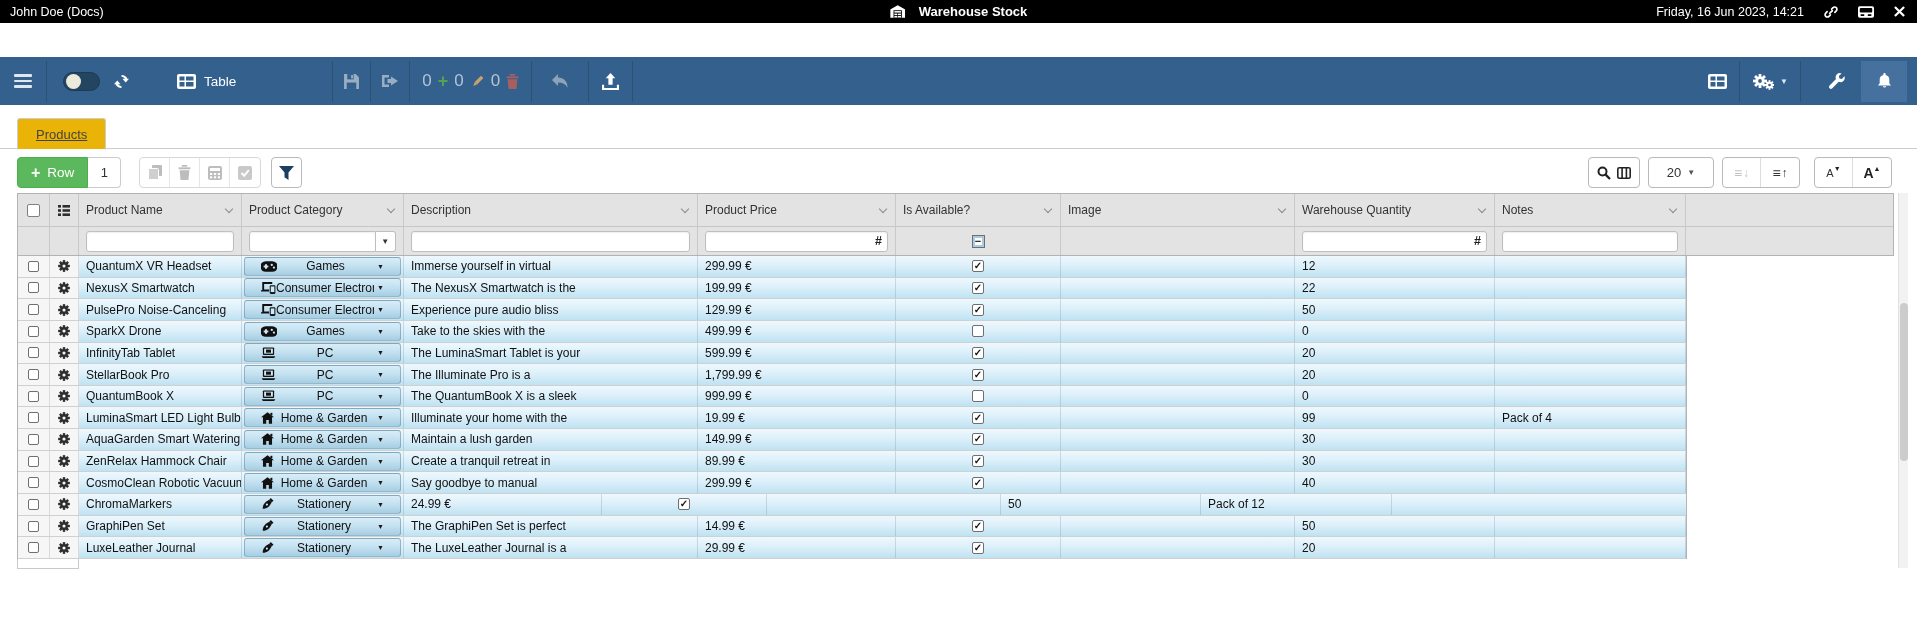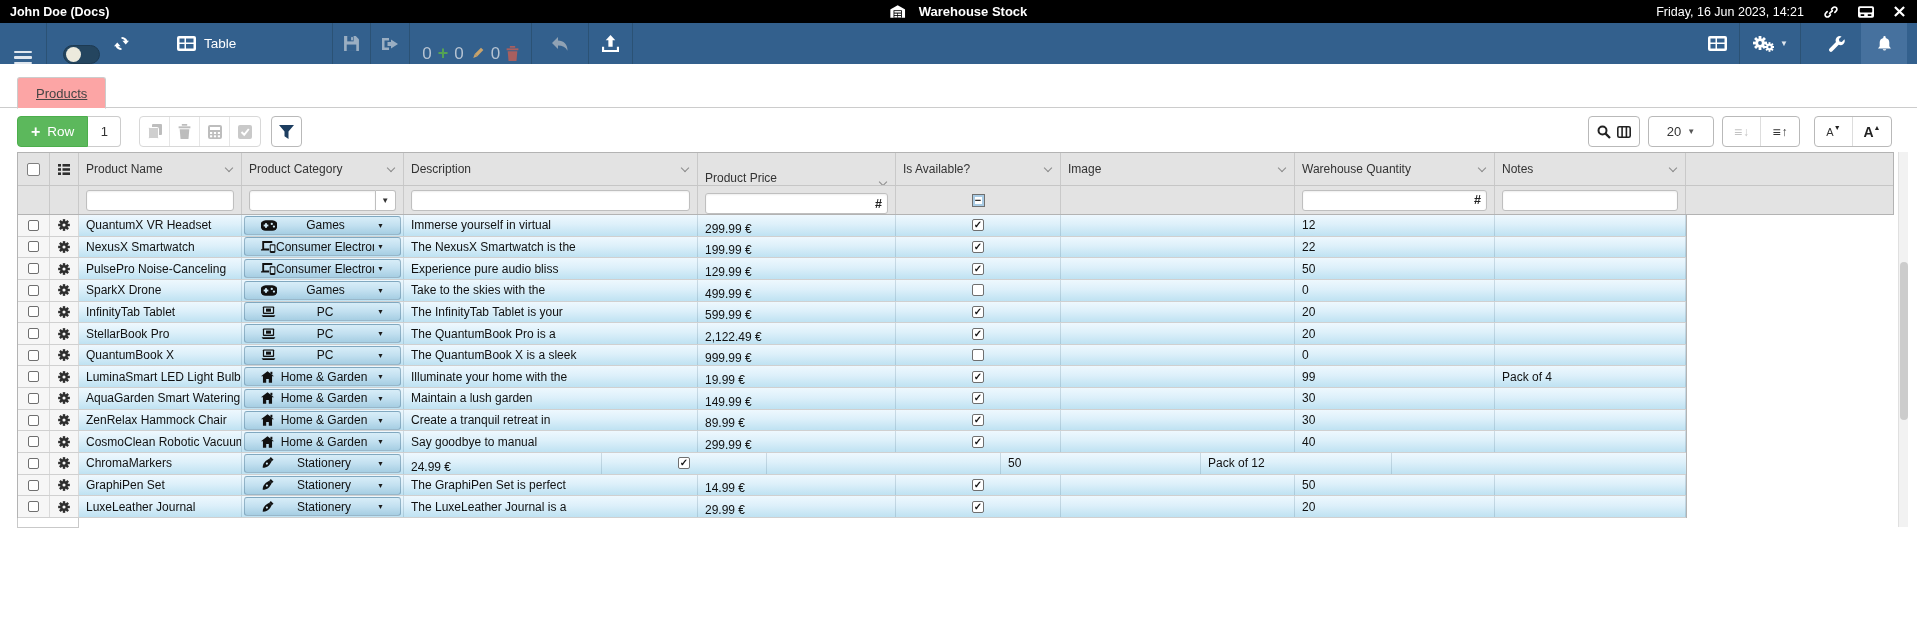"John Doe (Docs)" .tb-left { font-weight: bold -> none }
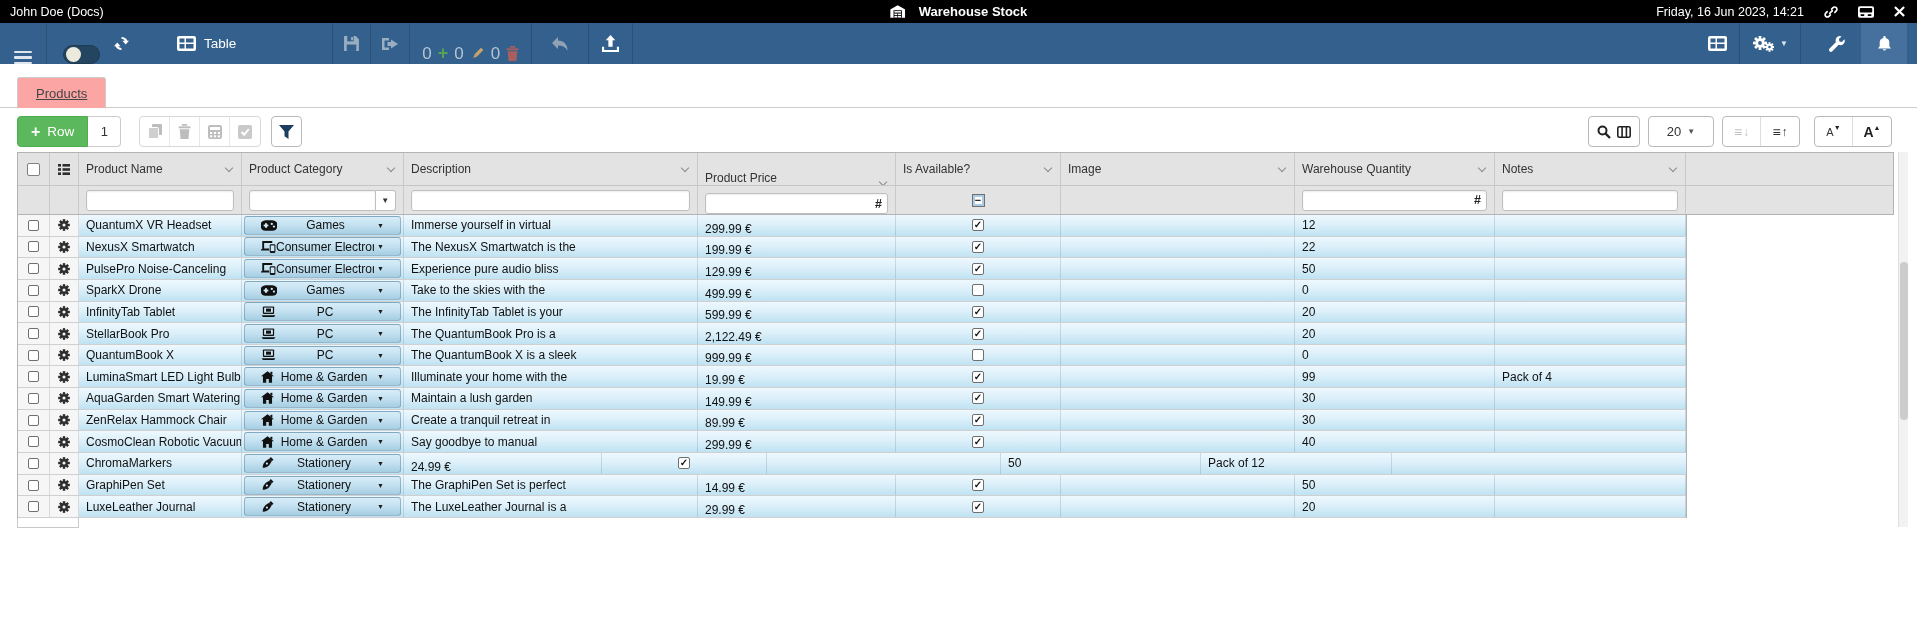"Table" .bluebar { align-items: flex-end -> center; height: 41px -> 48px; margin-top: none -> 34px }
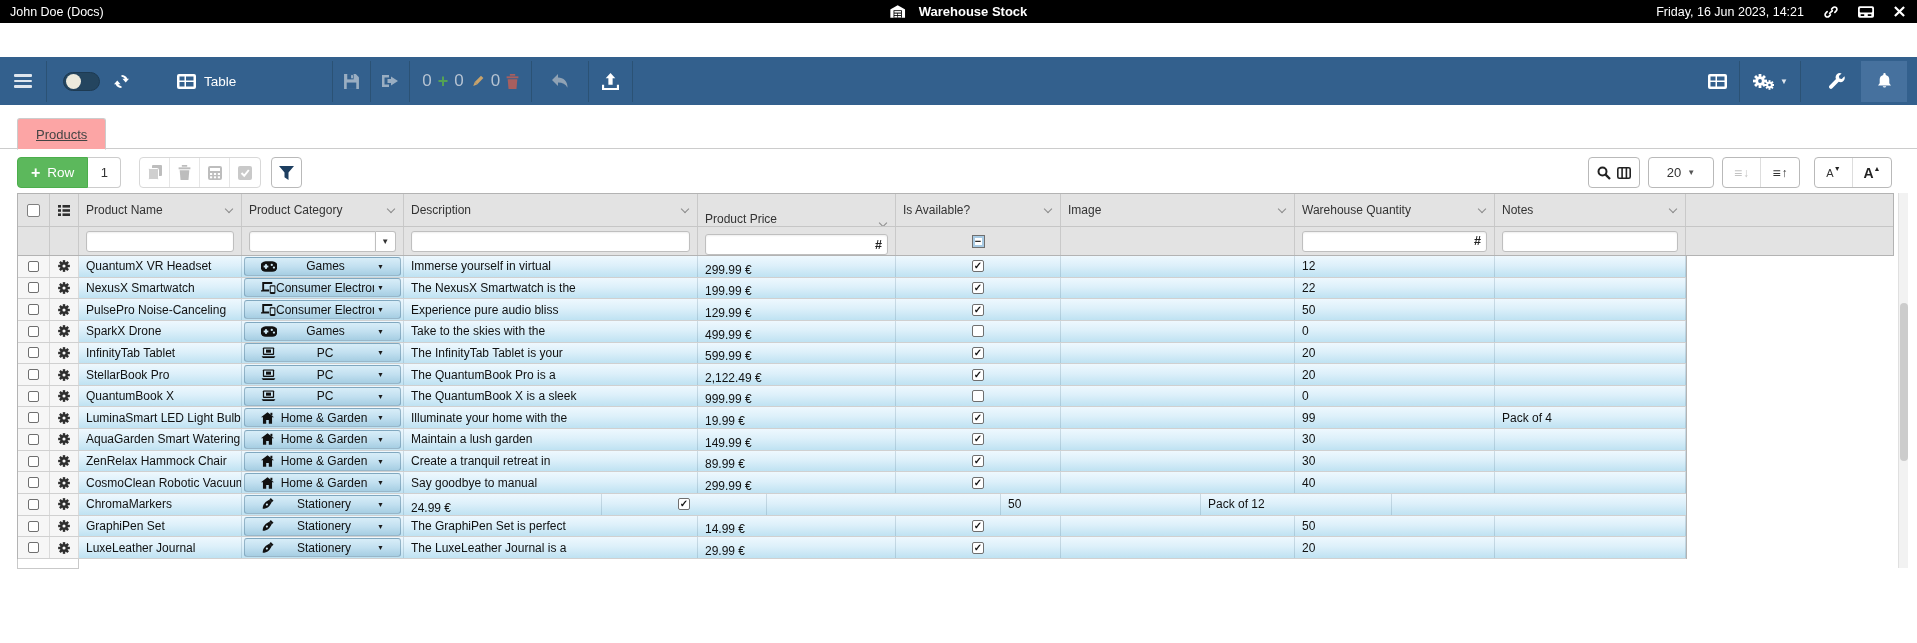"Products" .tab { background: #fca5a5 -> #eab308 }
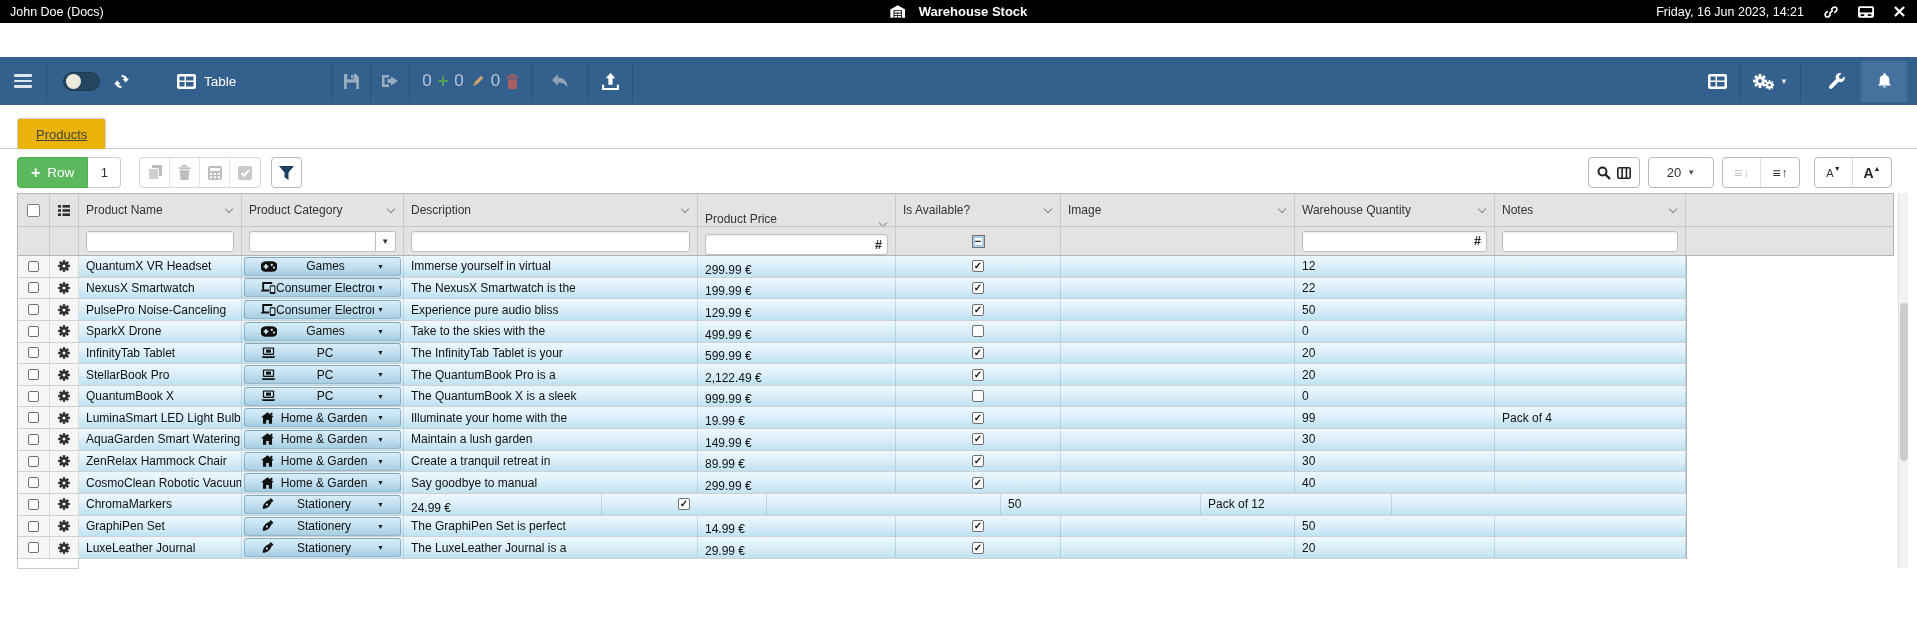"Product Price" .c5 { align-items: flex-end -> none }
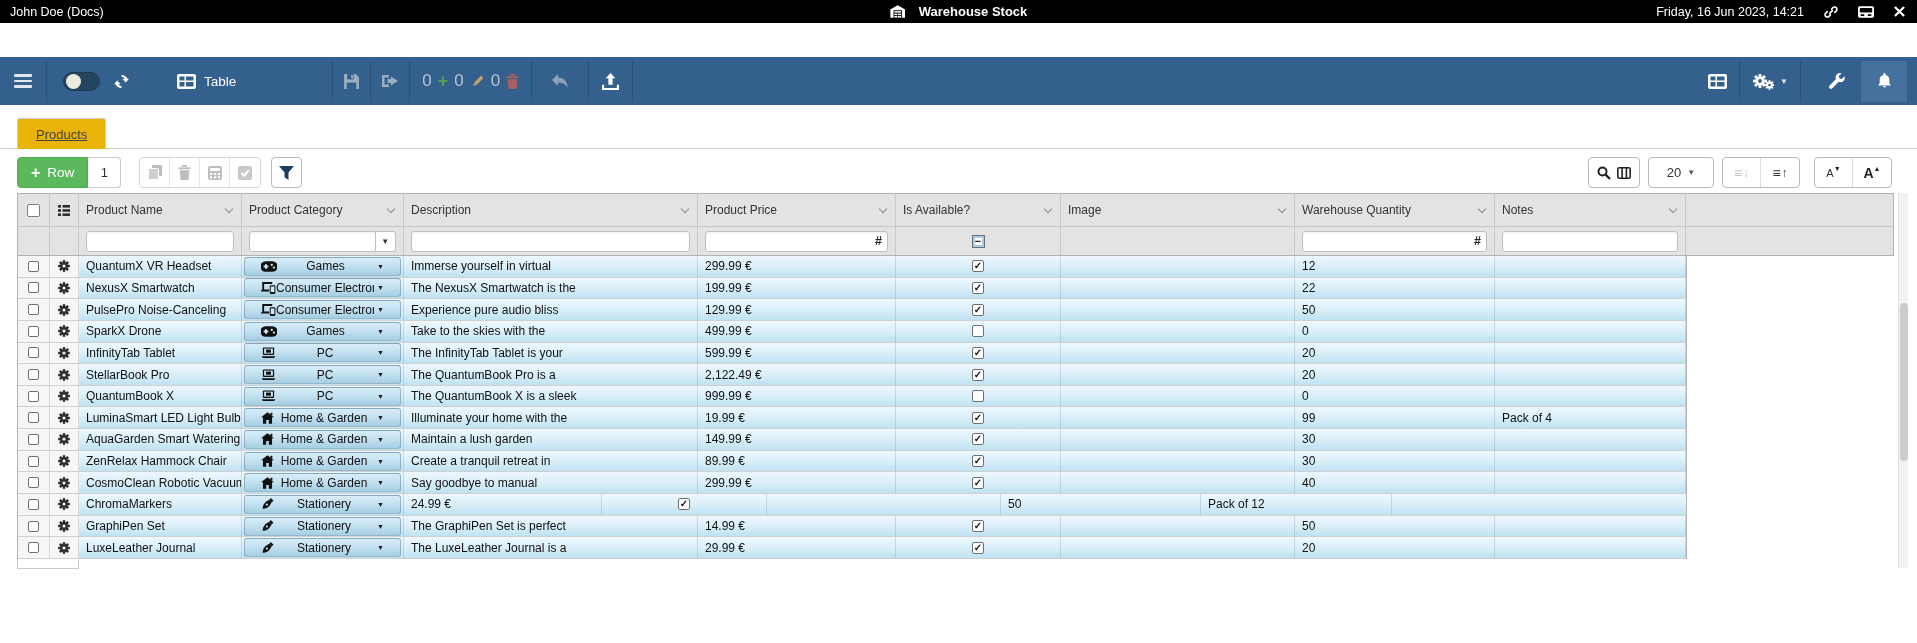"The InfinityTab Tablet is your" div.dc { text: InfinityTab -> LuminaSmart }
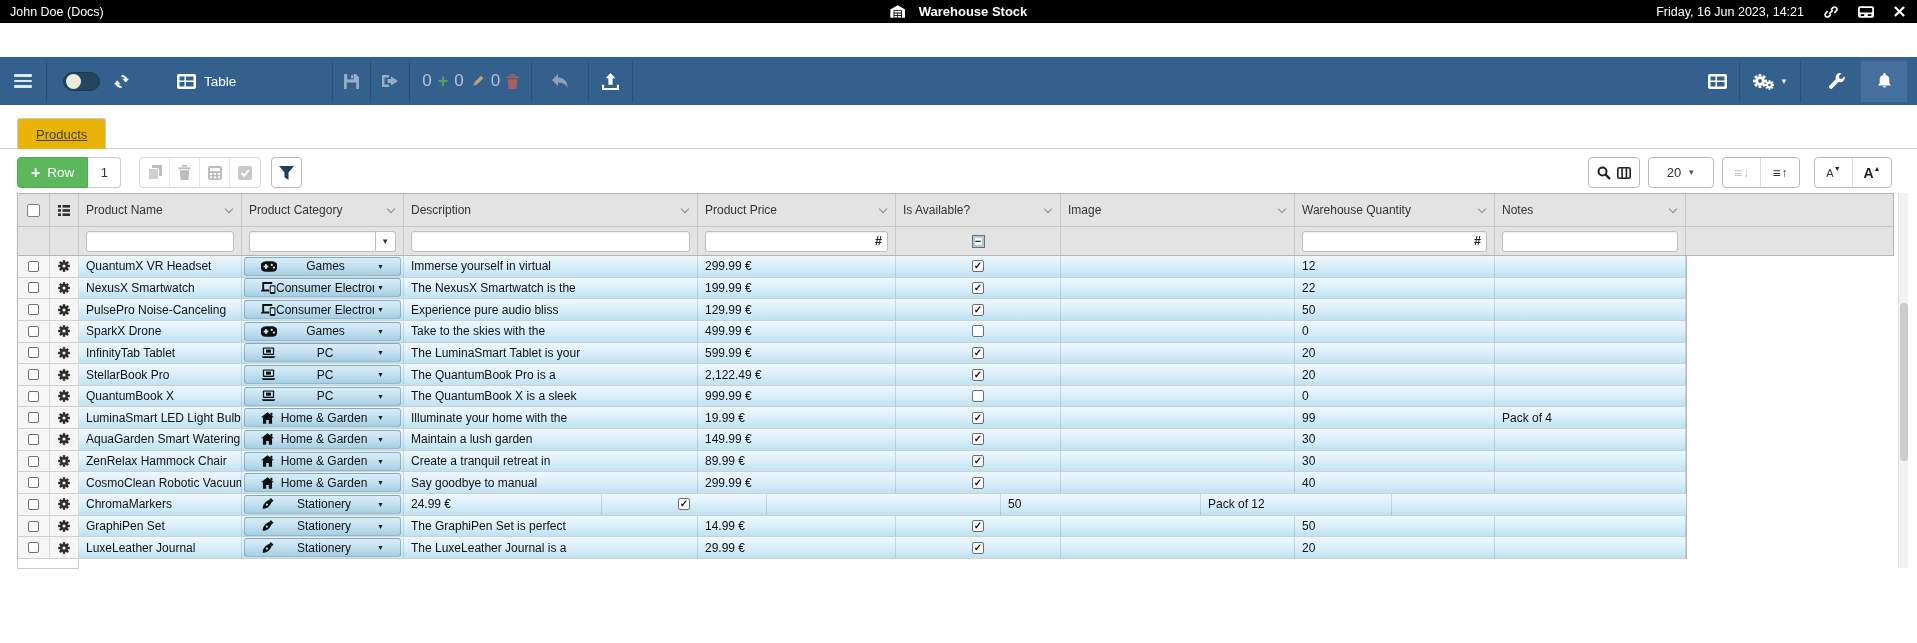"The QuantumBook Pro is a" div.dc { text: QuantumBook -> Illuminate }
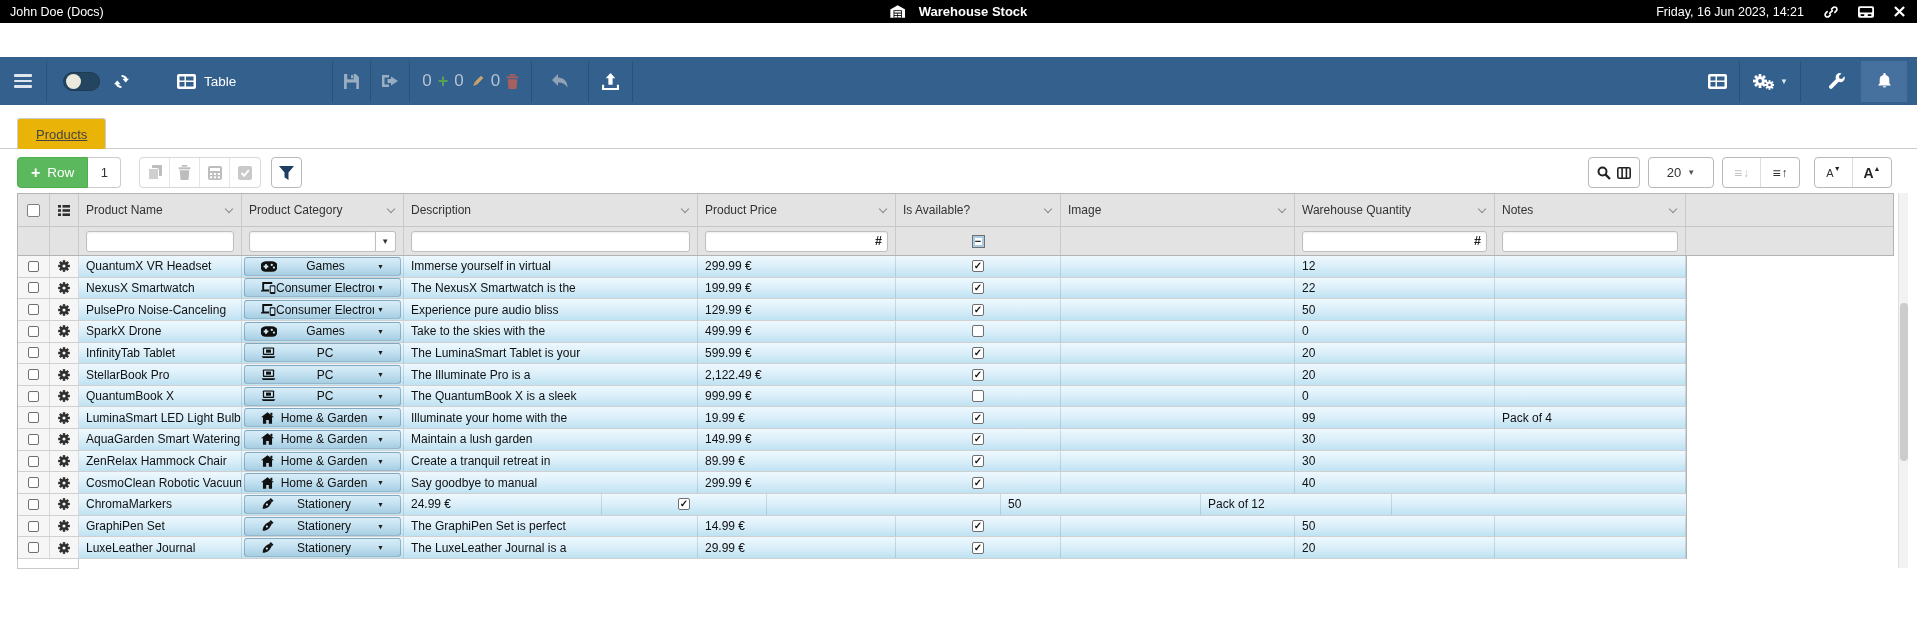"2,122.49 €" div.dc { text: 2,122.49 -> 1,799.99 }
